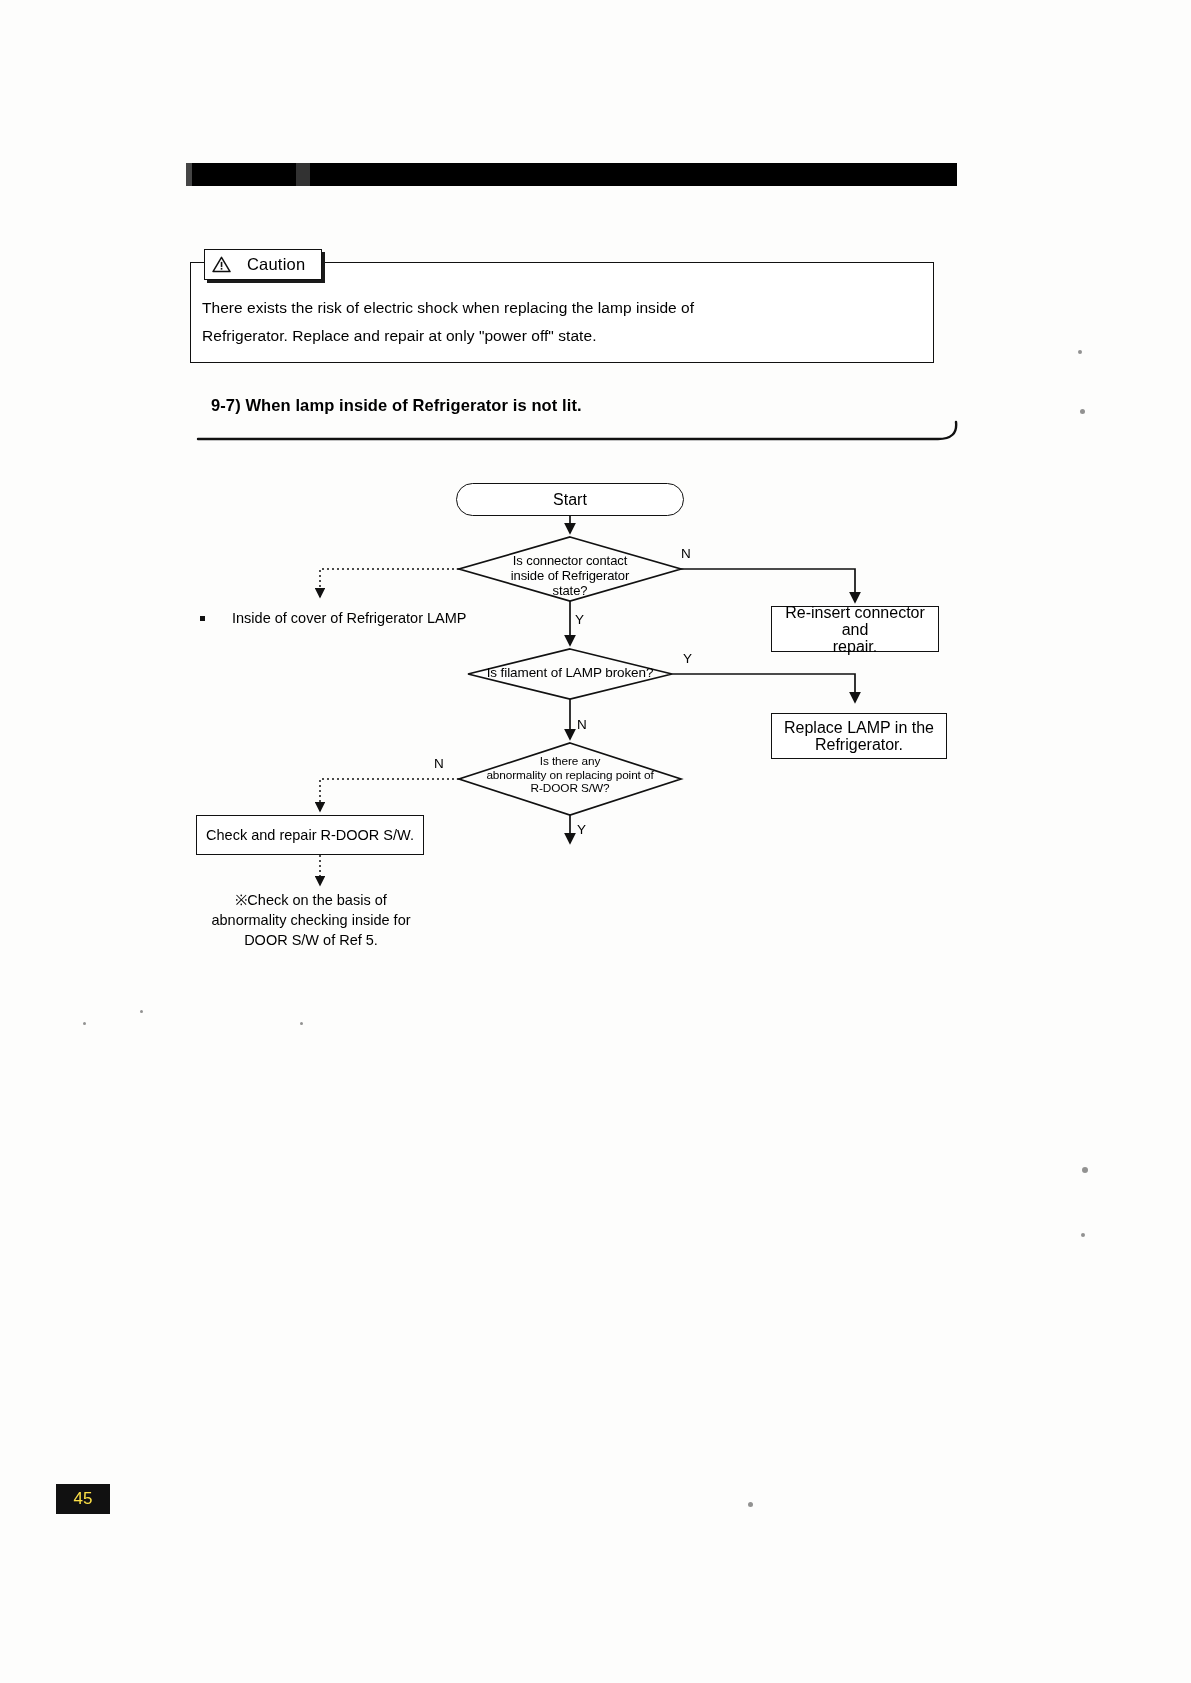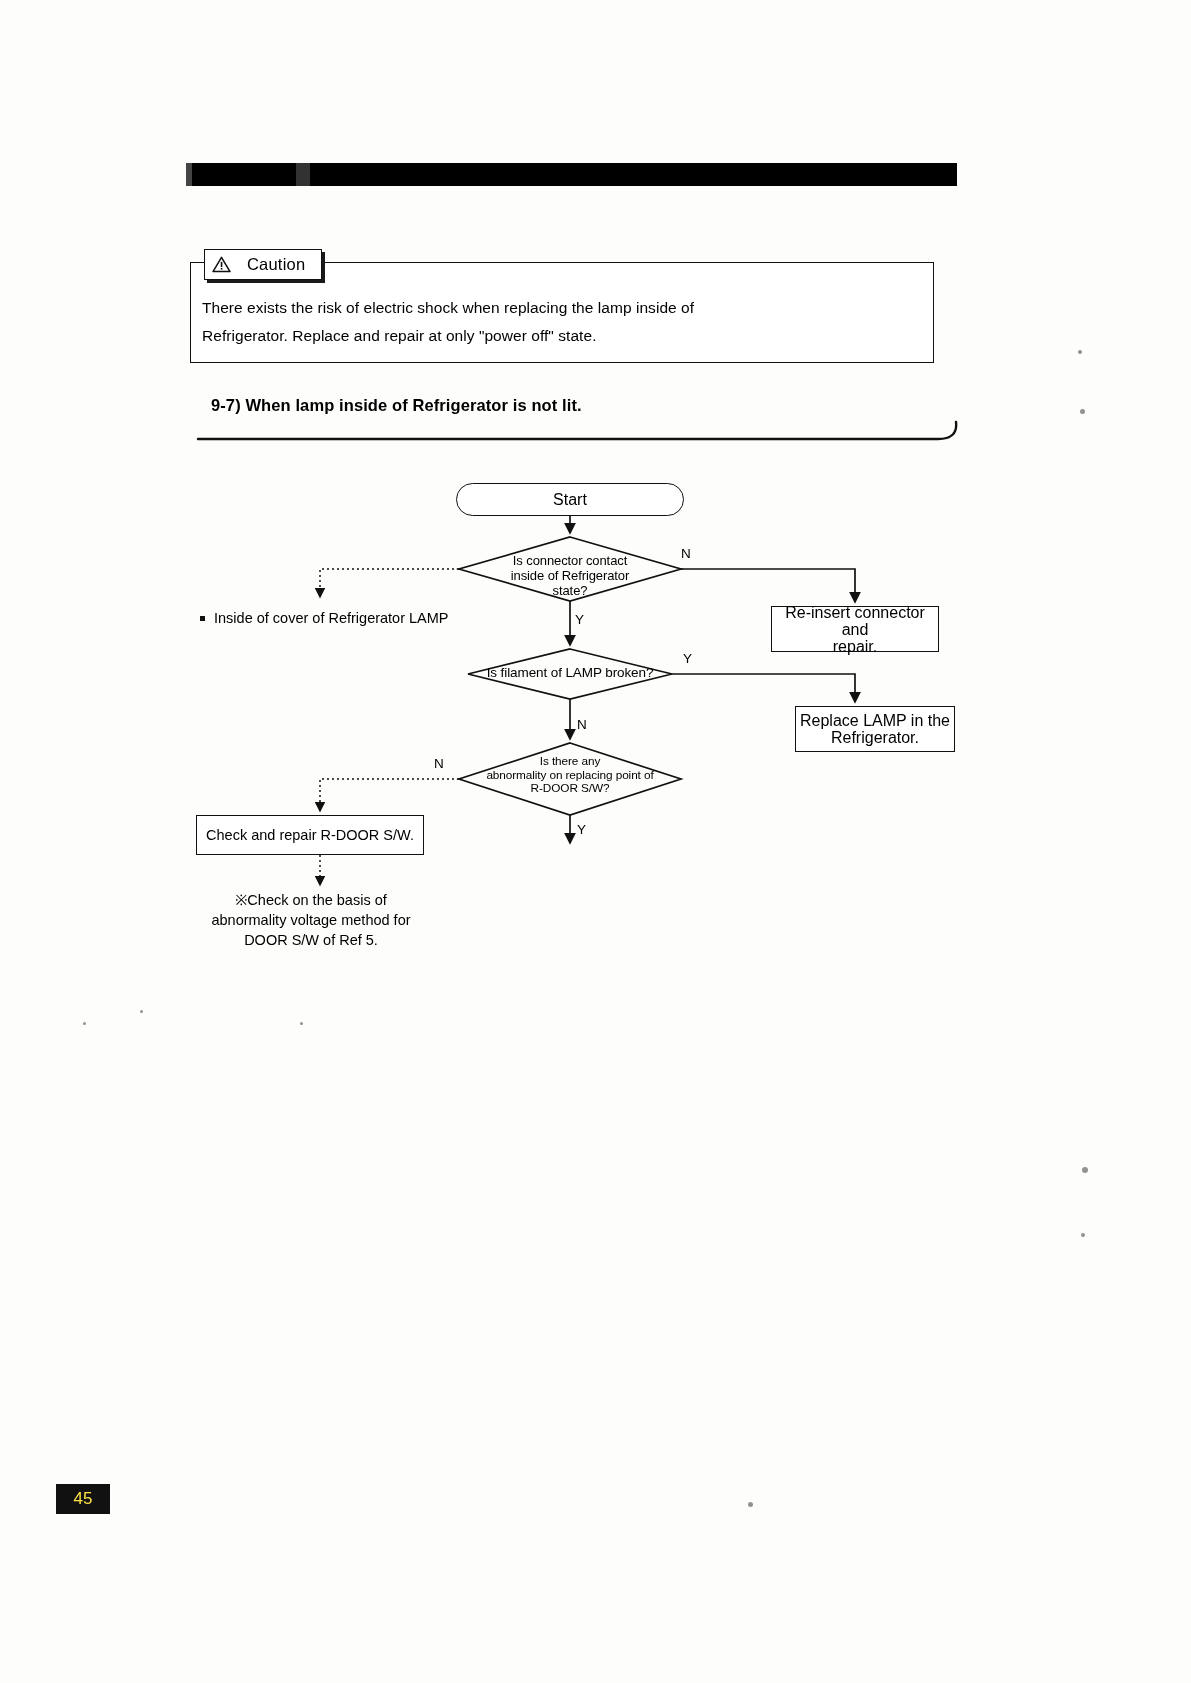"Inside of cover of Refrigerator" .side-note { gap: 9px -> 27px }
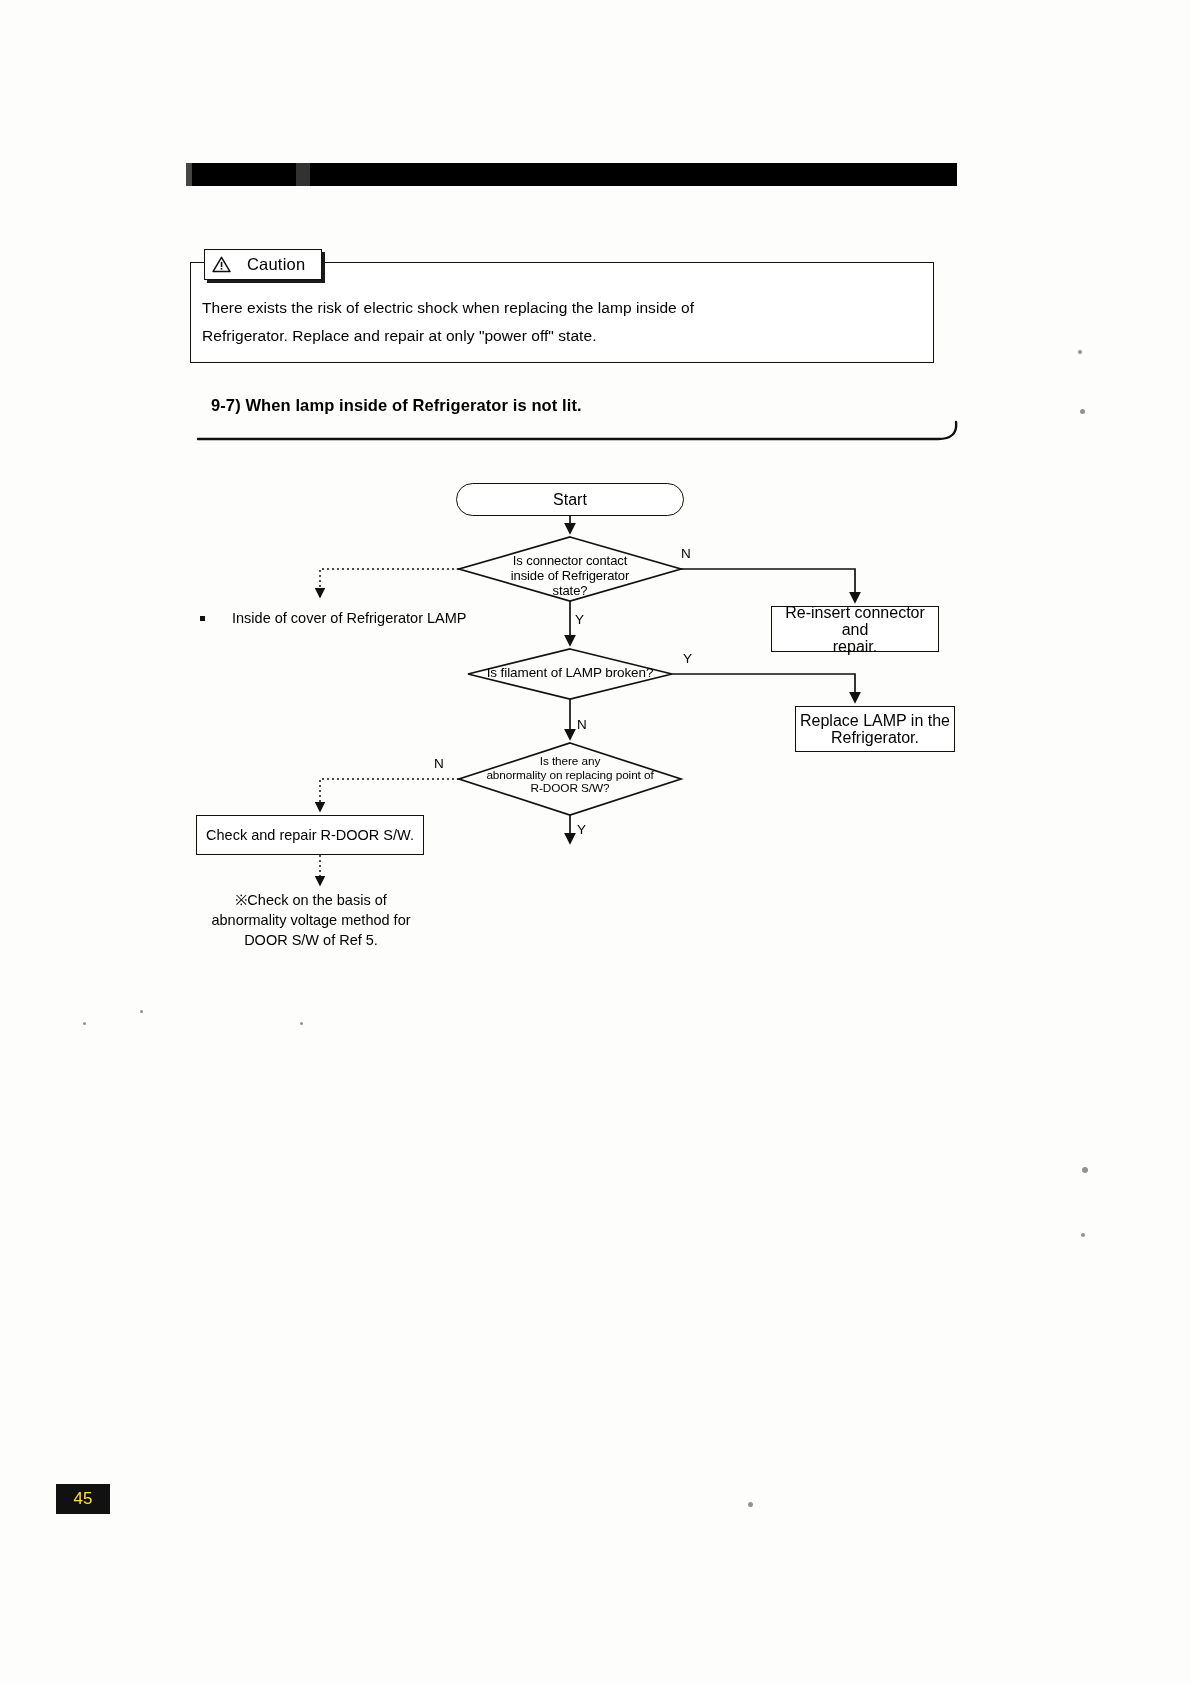"Replace LAMP in the" .p-replace { margin-left: 24px -> none; top: 251px -> 258px; width: 160px -> 176px }
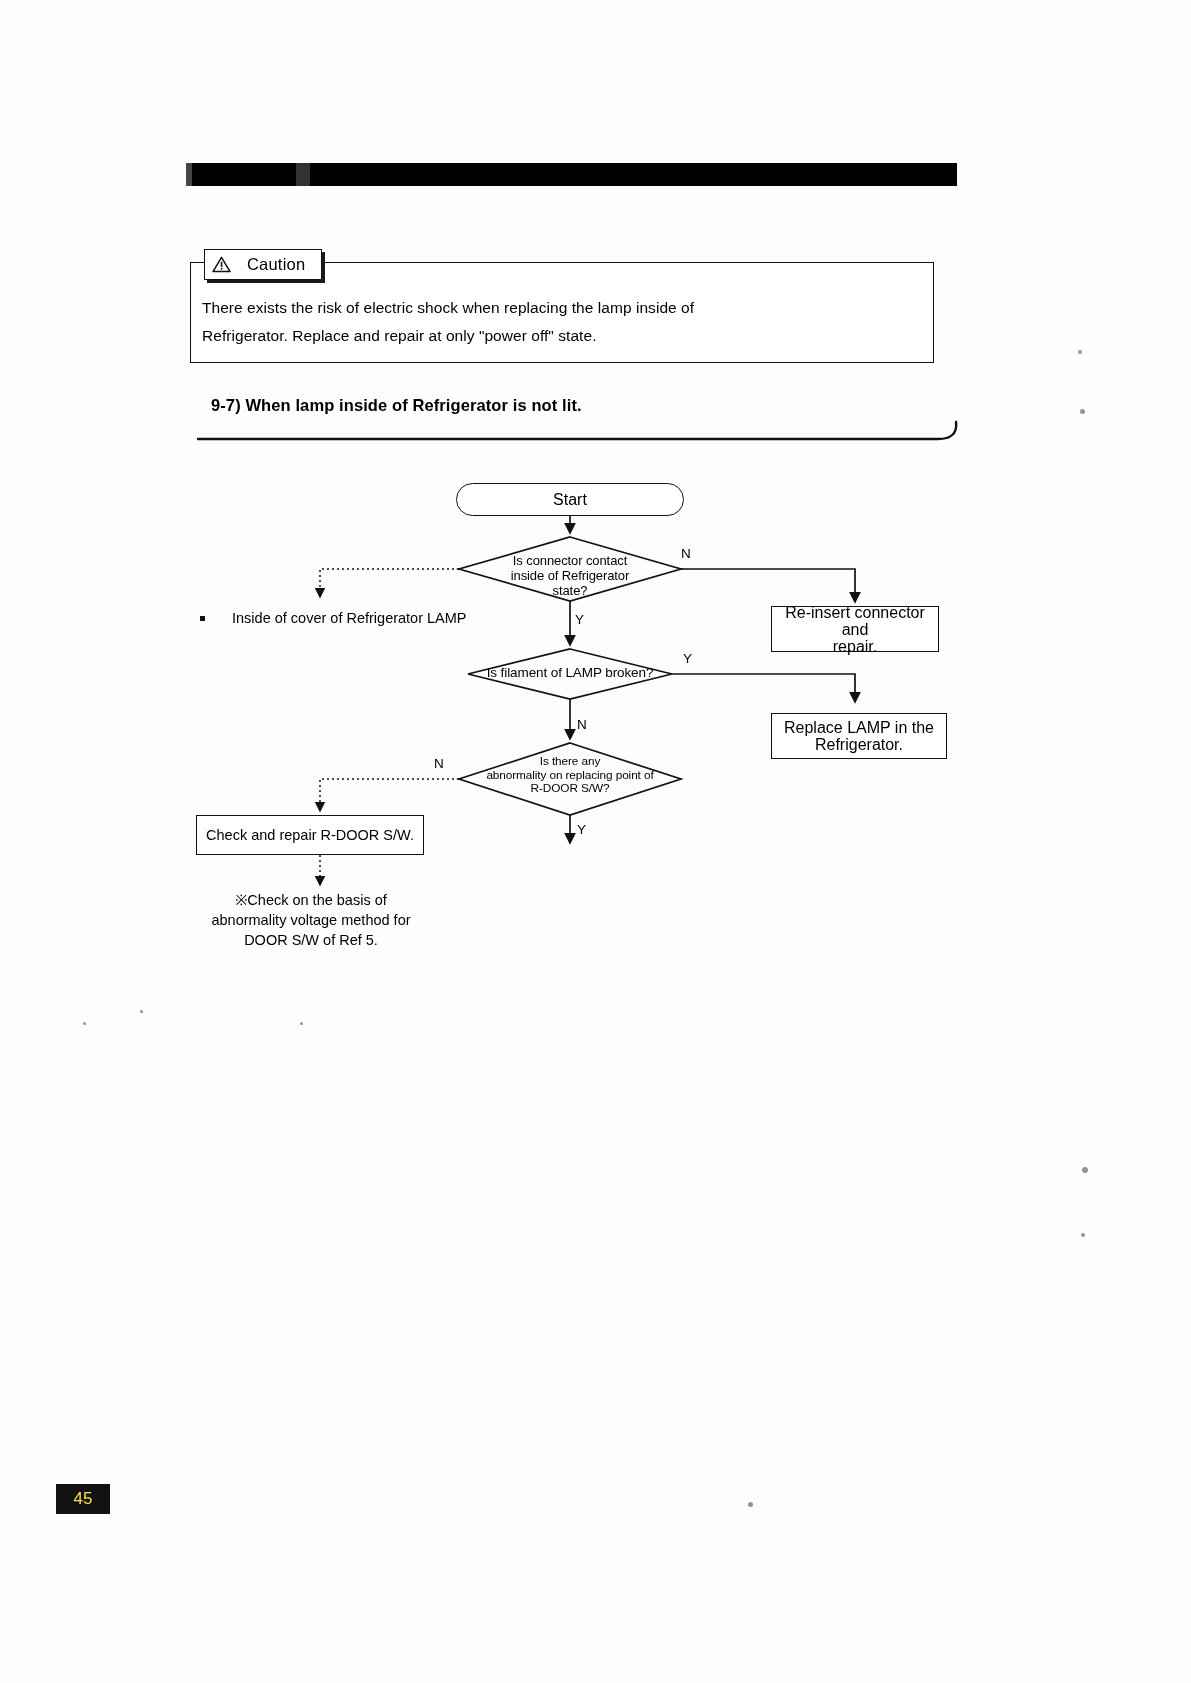"abnormality voltage method for" div { text: voltage method -> checking inside }
